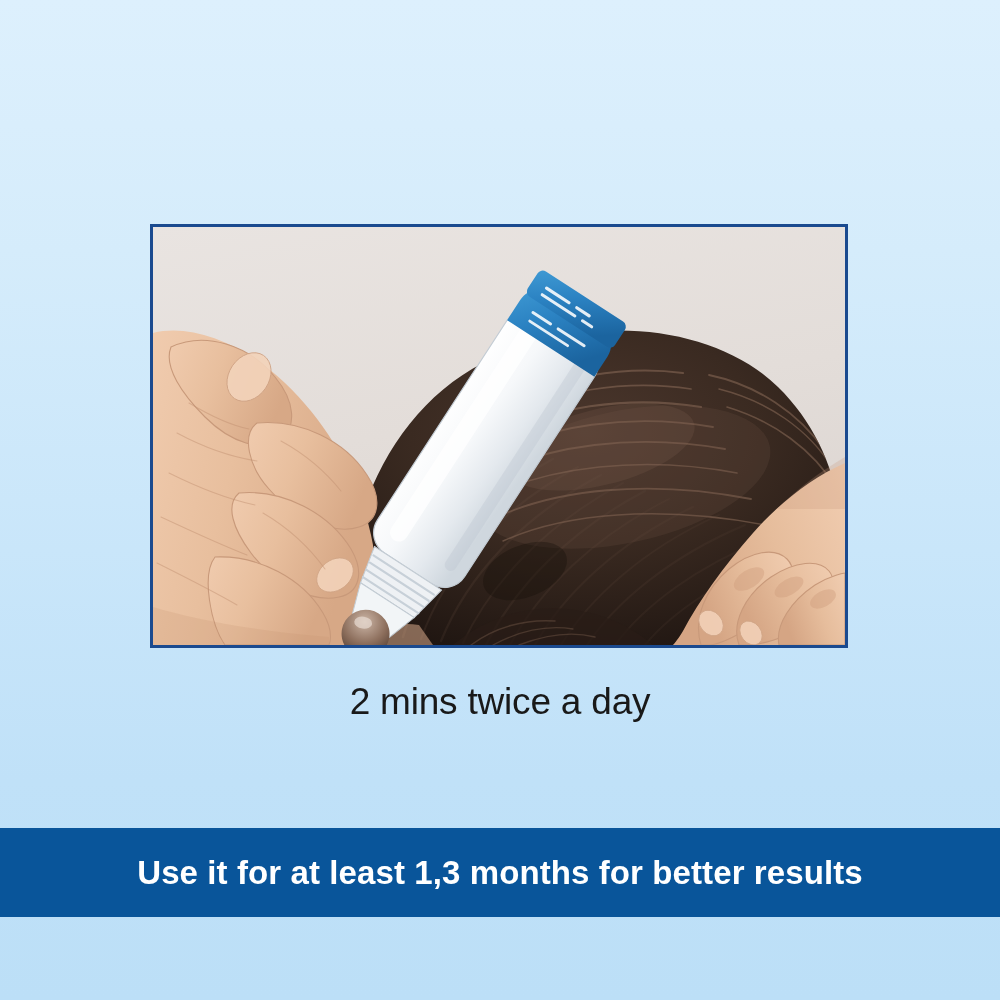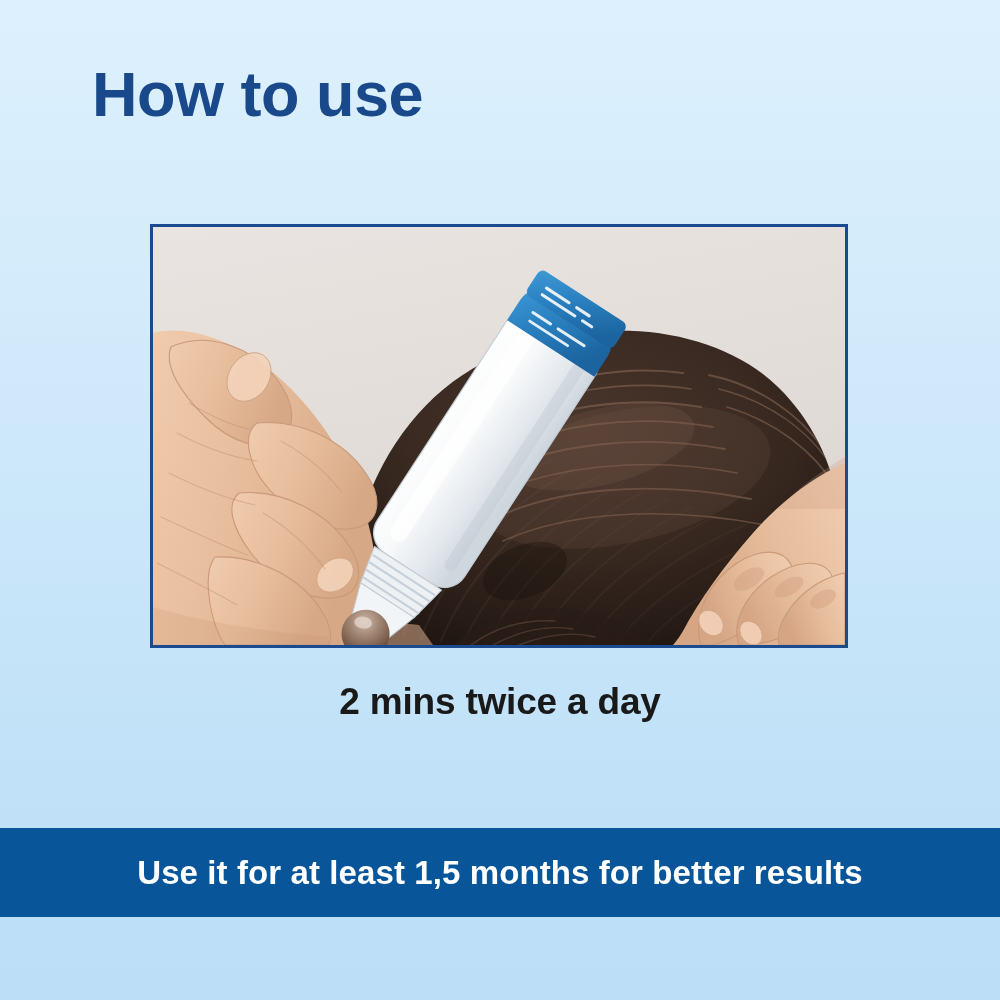"How to use" div { html: <div>How to use</div> -> none }
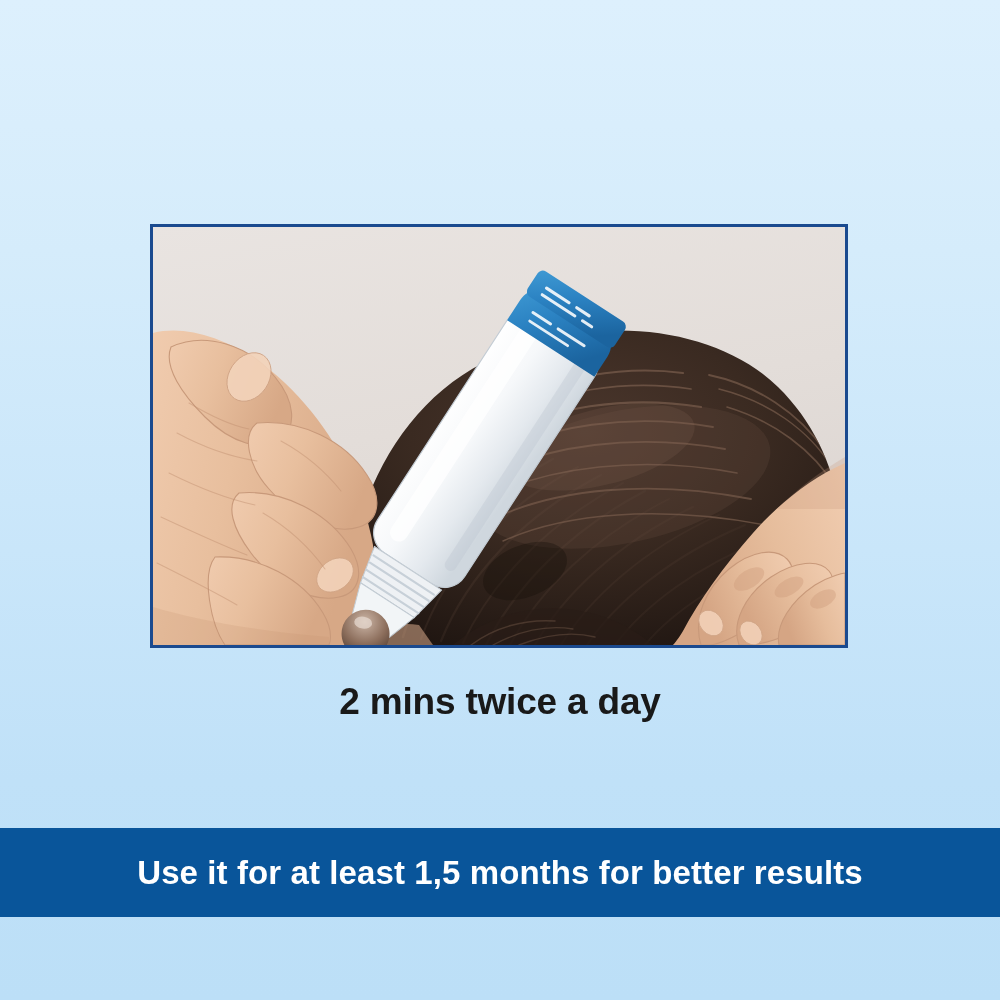"2 mins twice a day" #caption-line-2 { font-weight: bold -> normal }
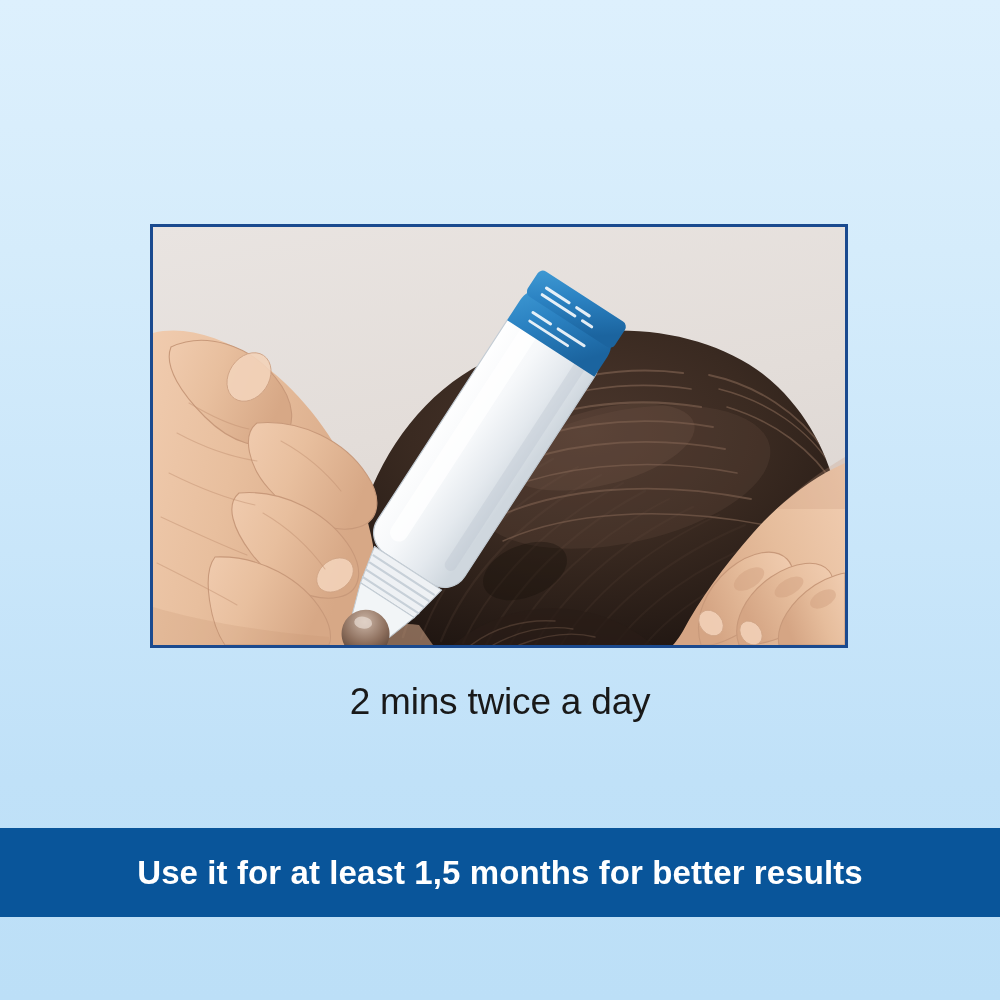"Use it for at least" span { text: 1,5 -> 1,3 }
